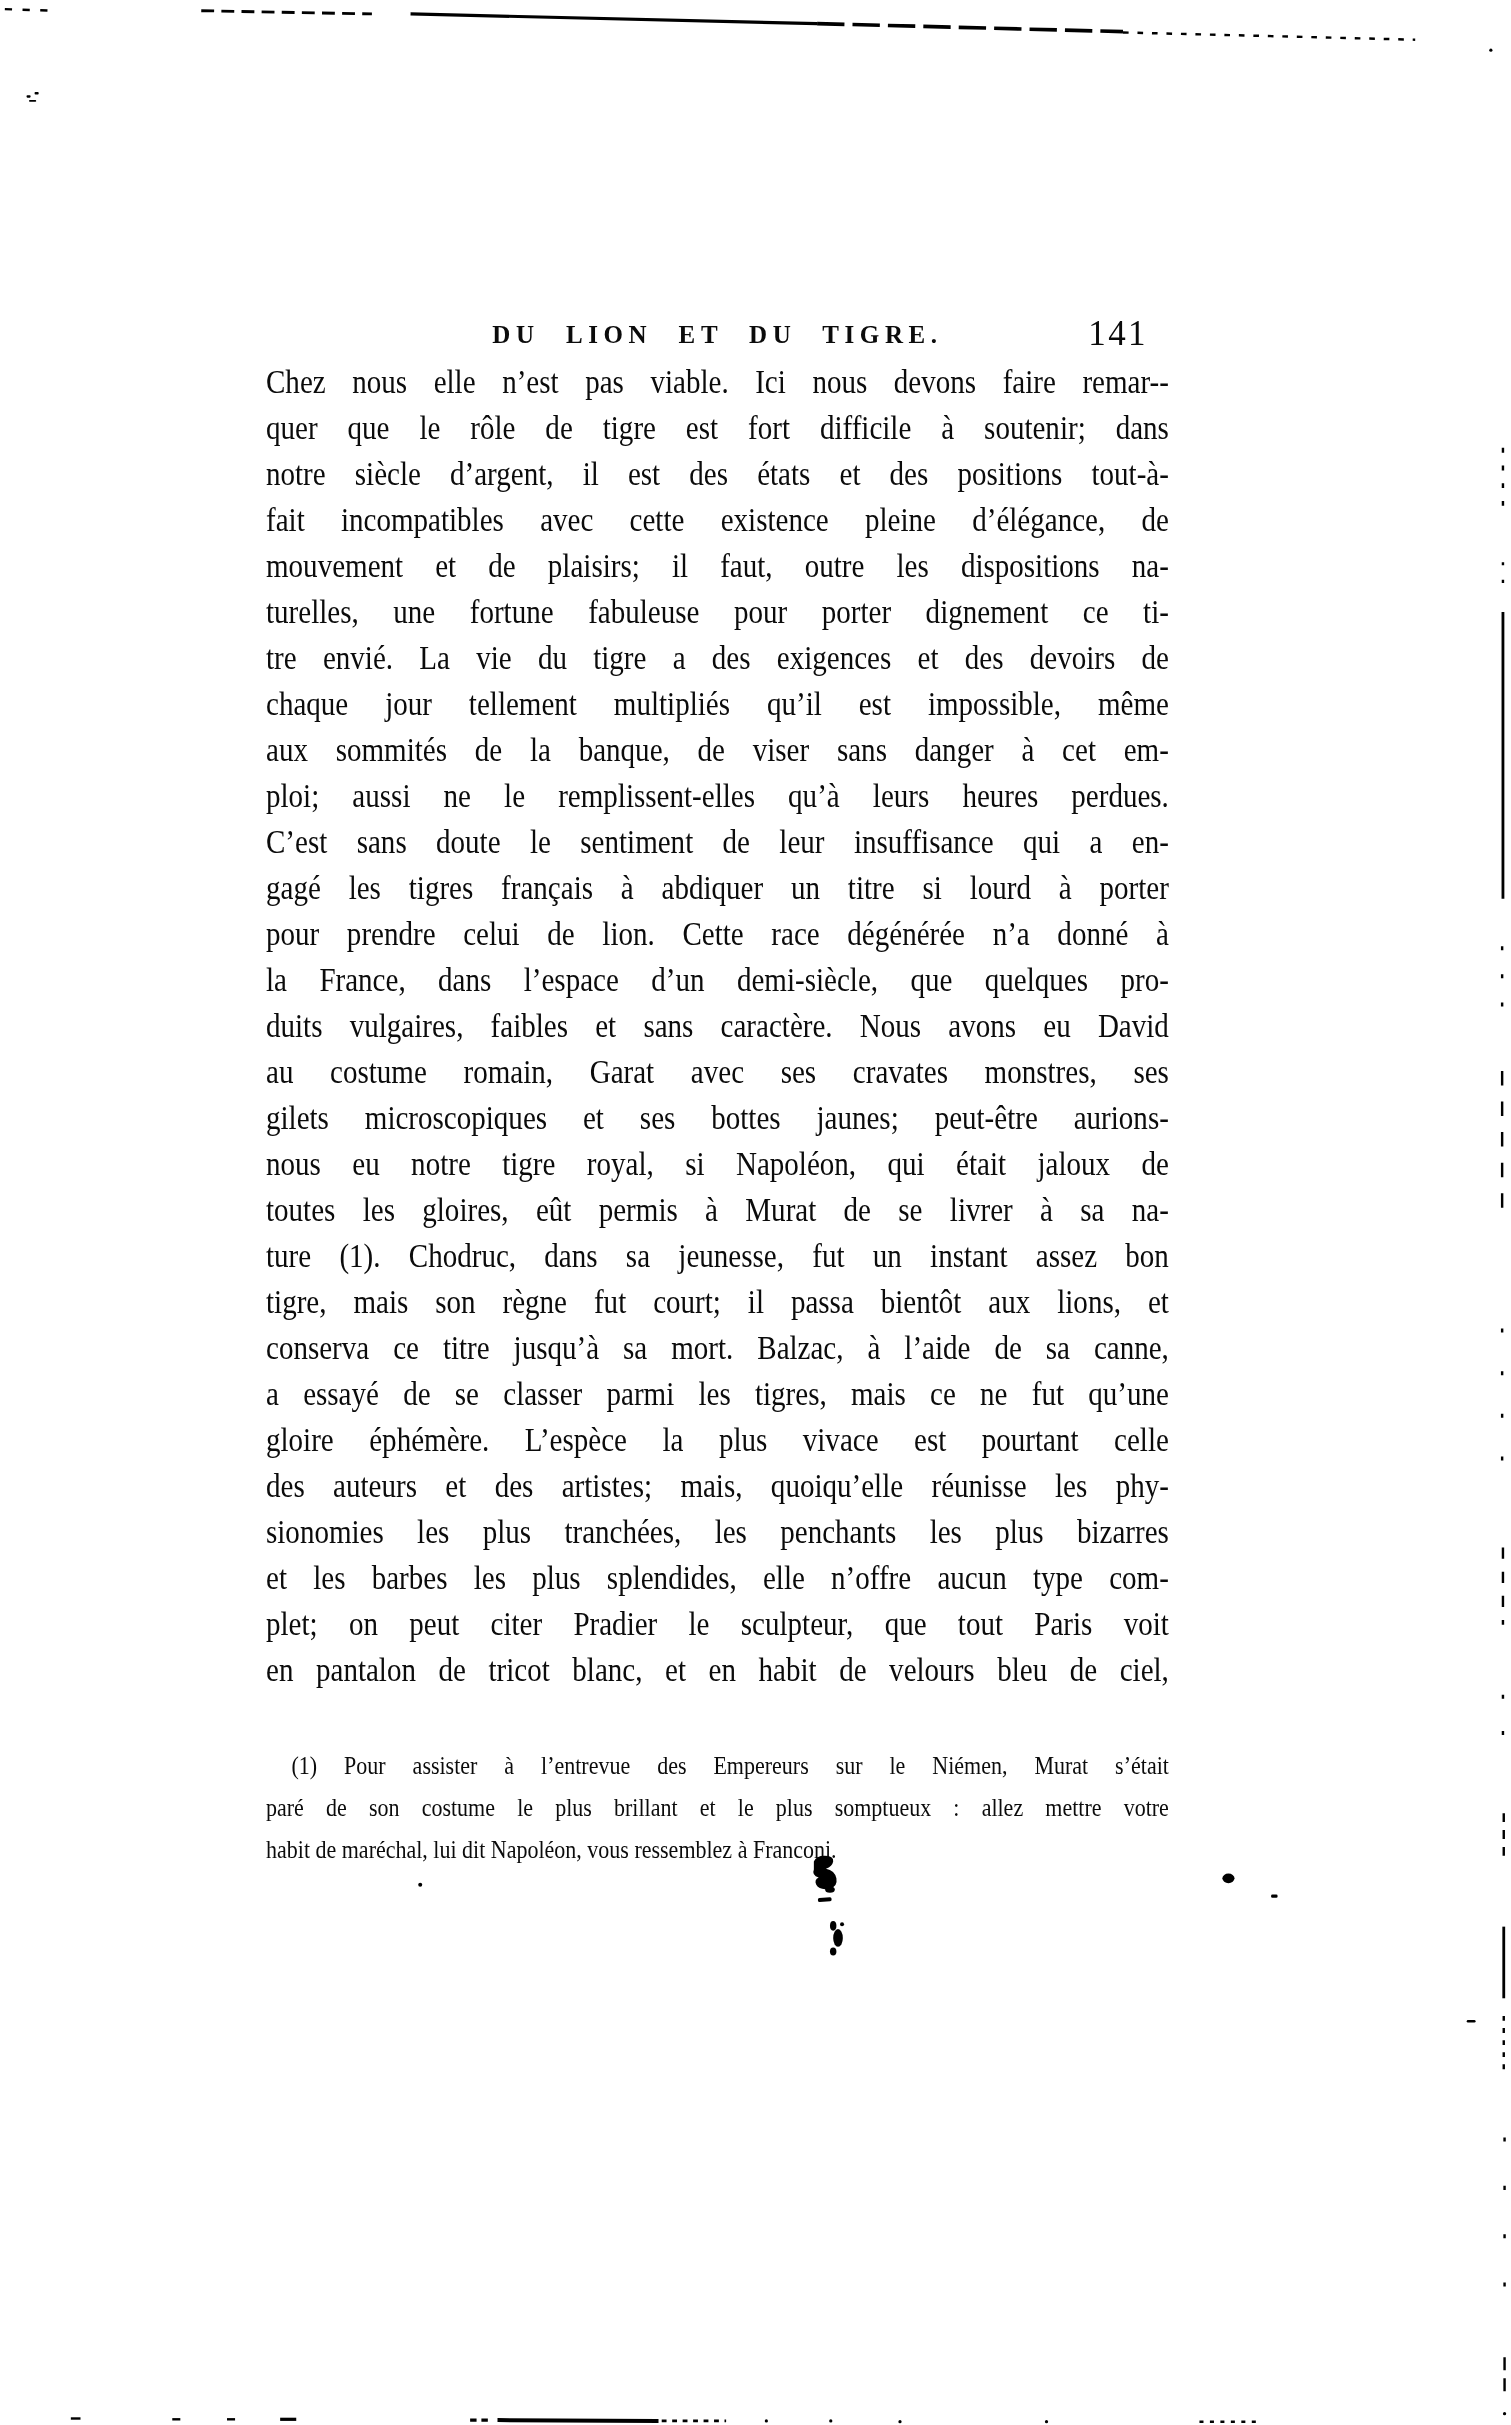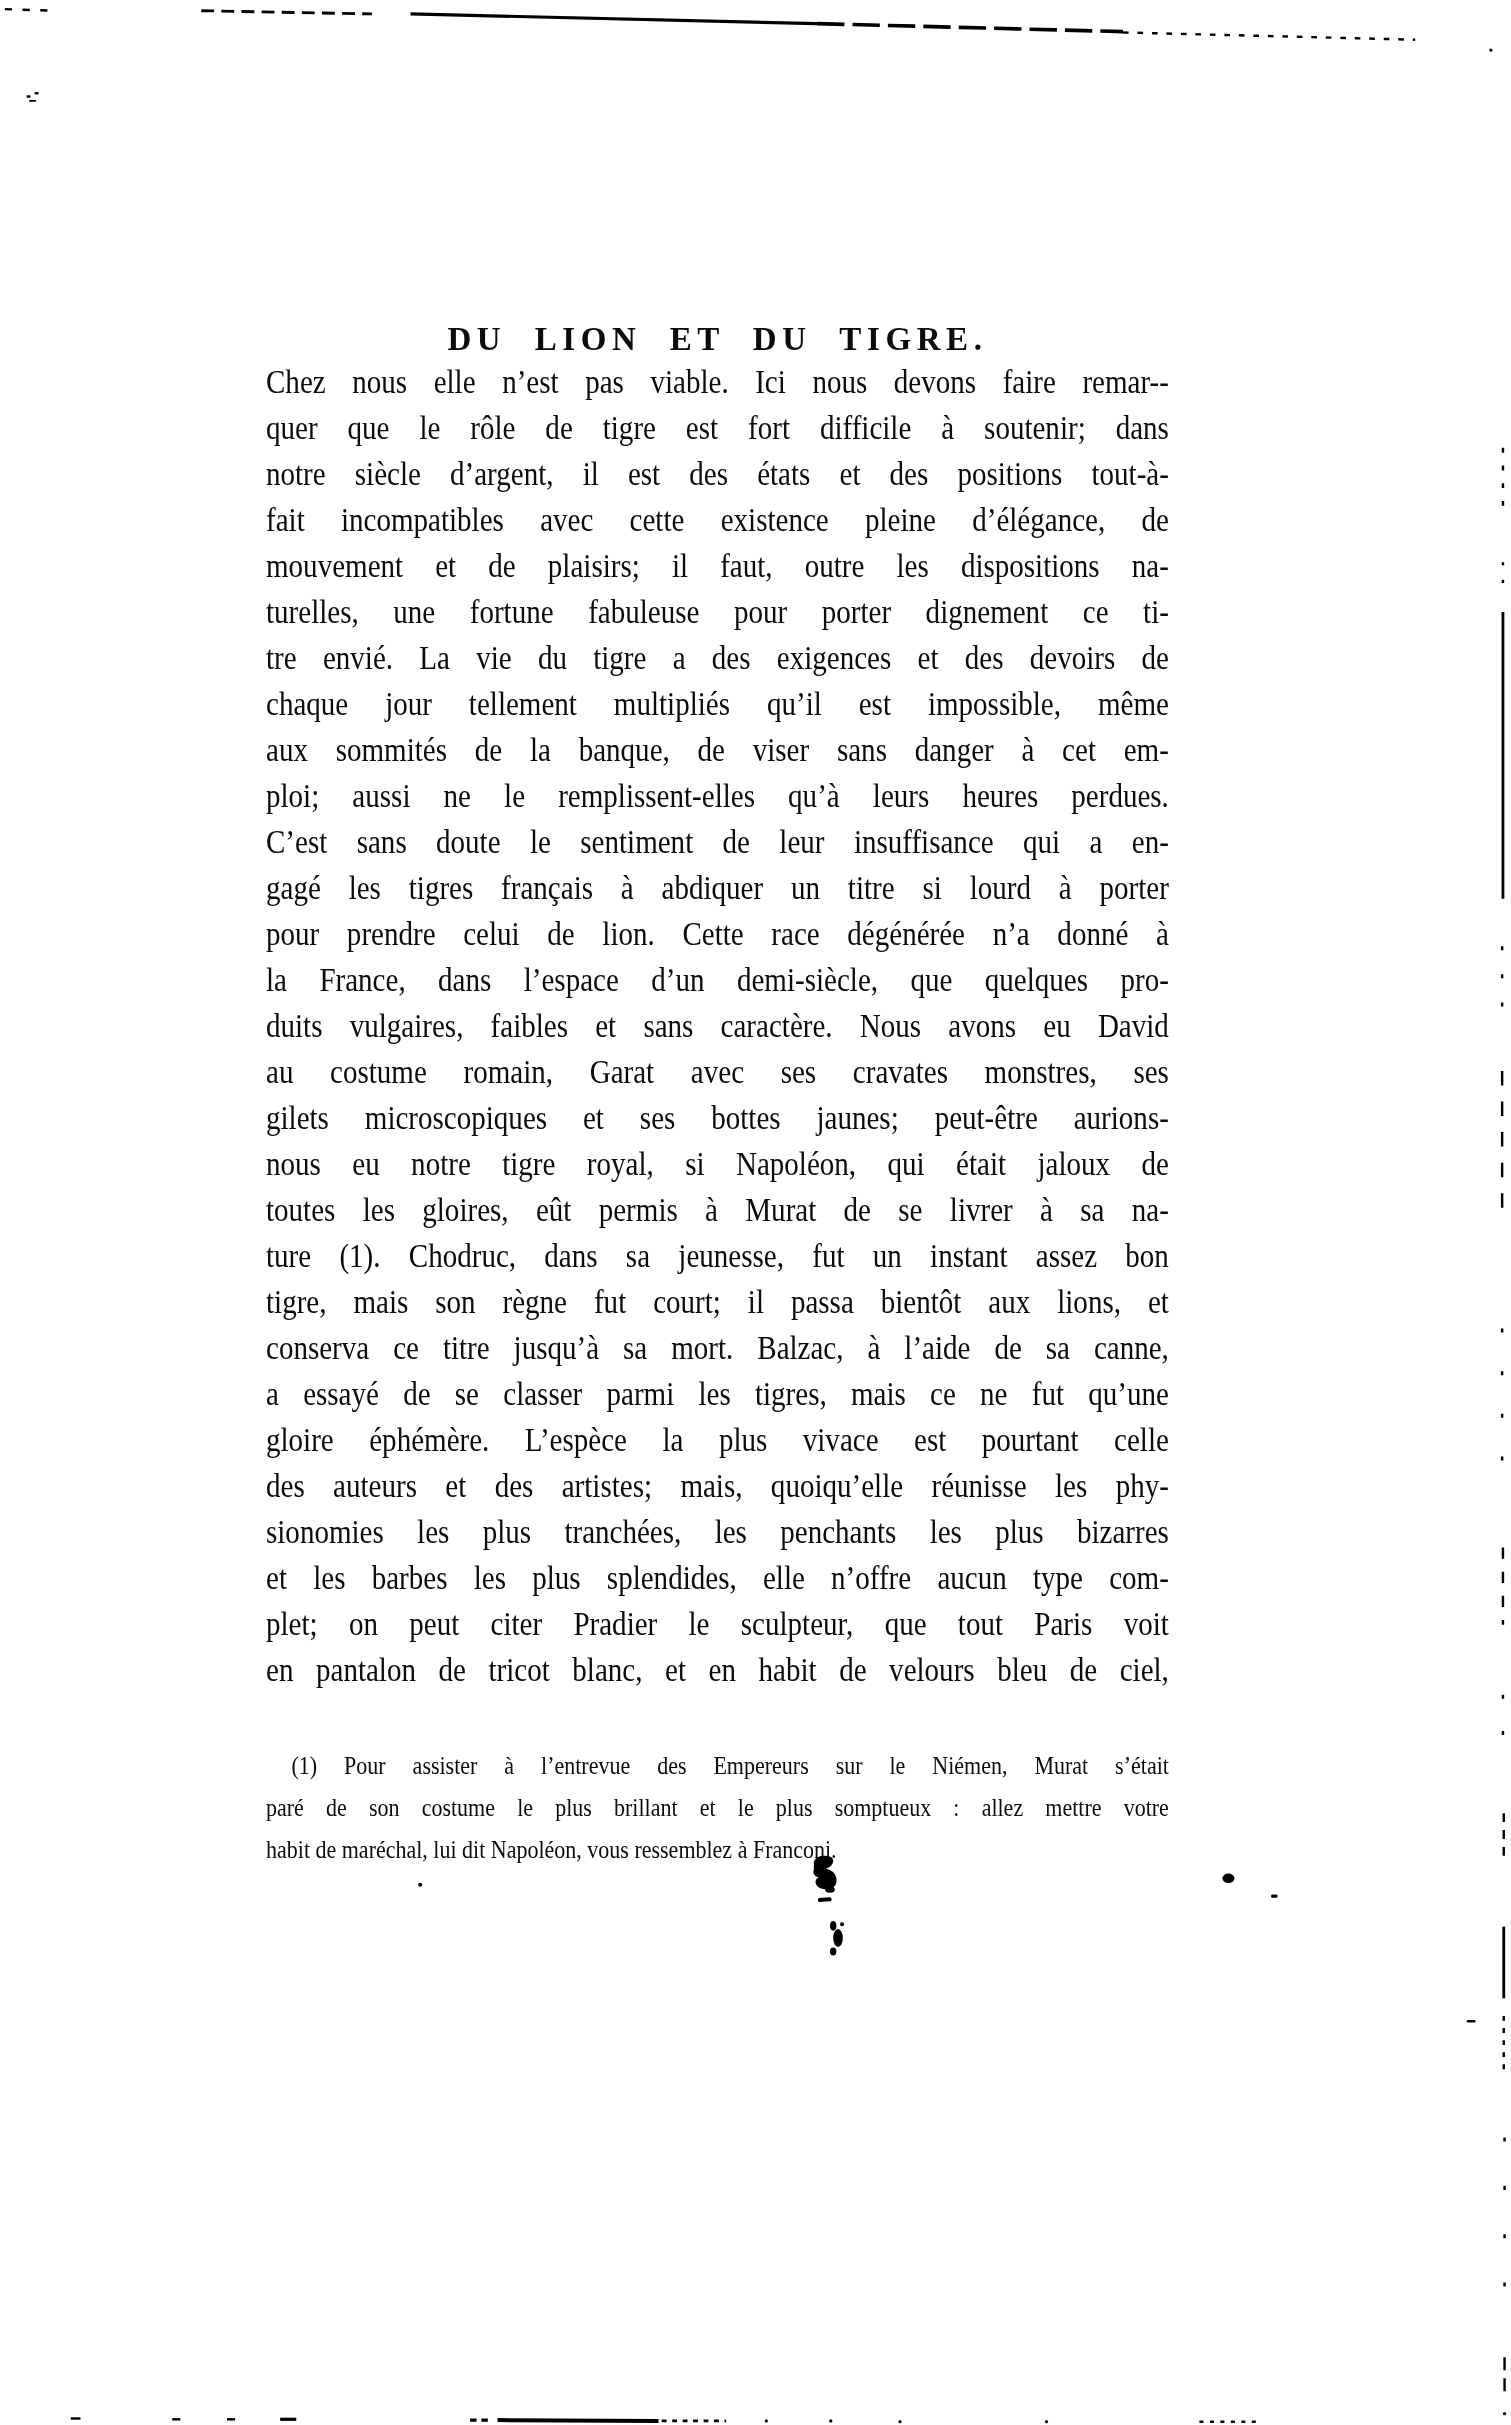"DU LION ET DU TIGRE." .running-header { font-size: 33px -> 25px }
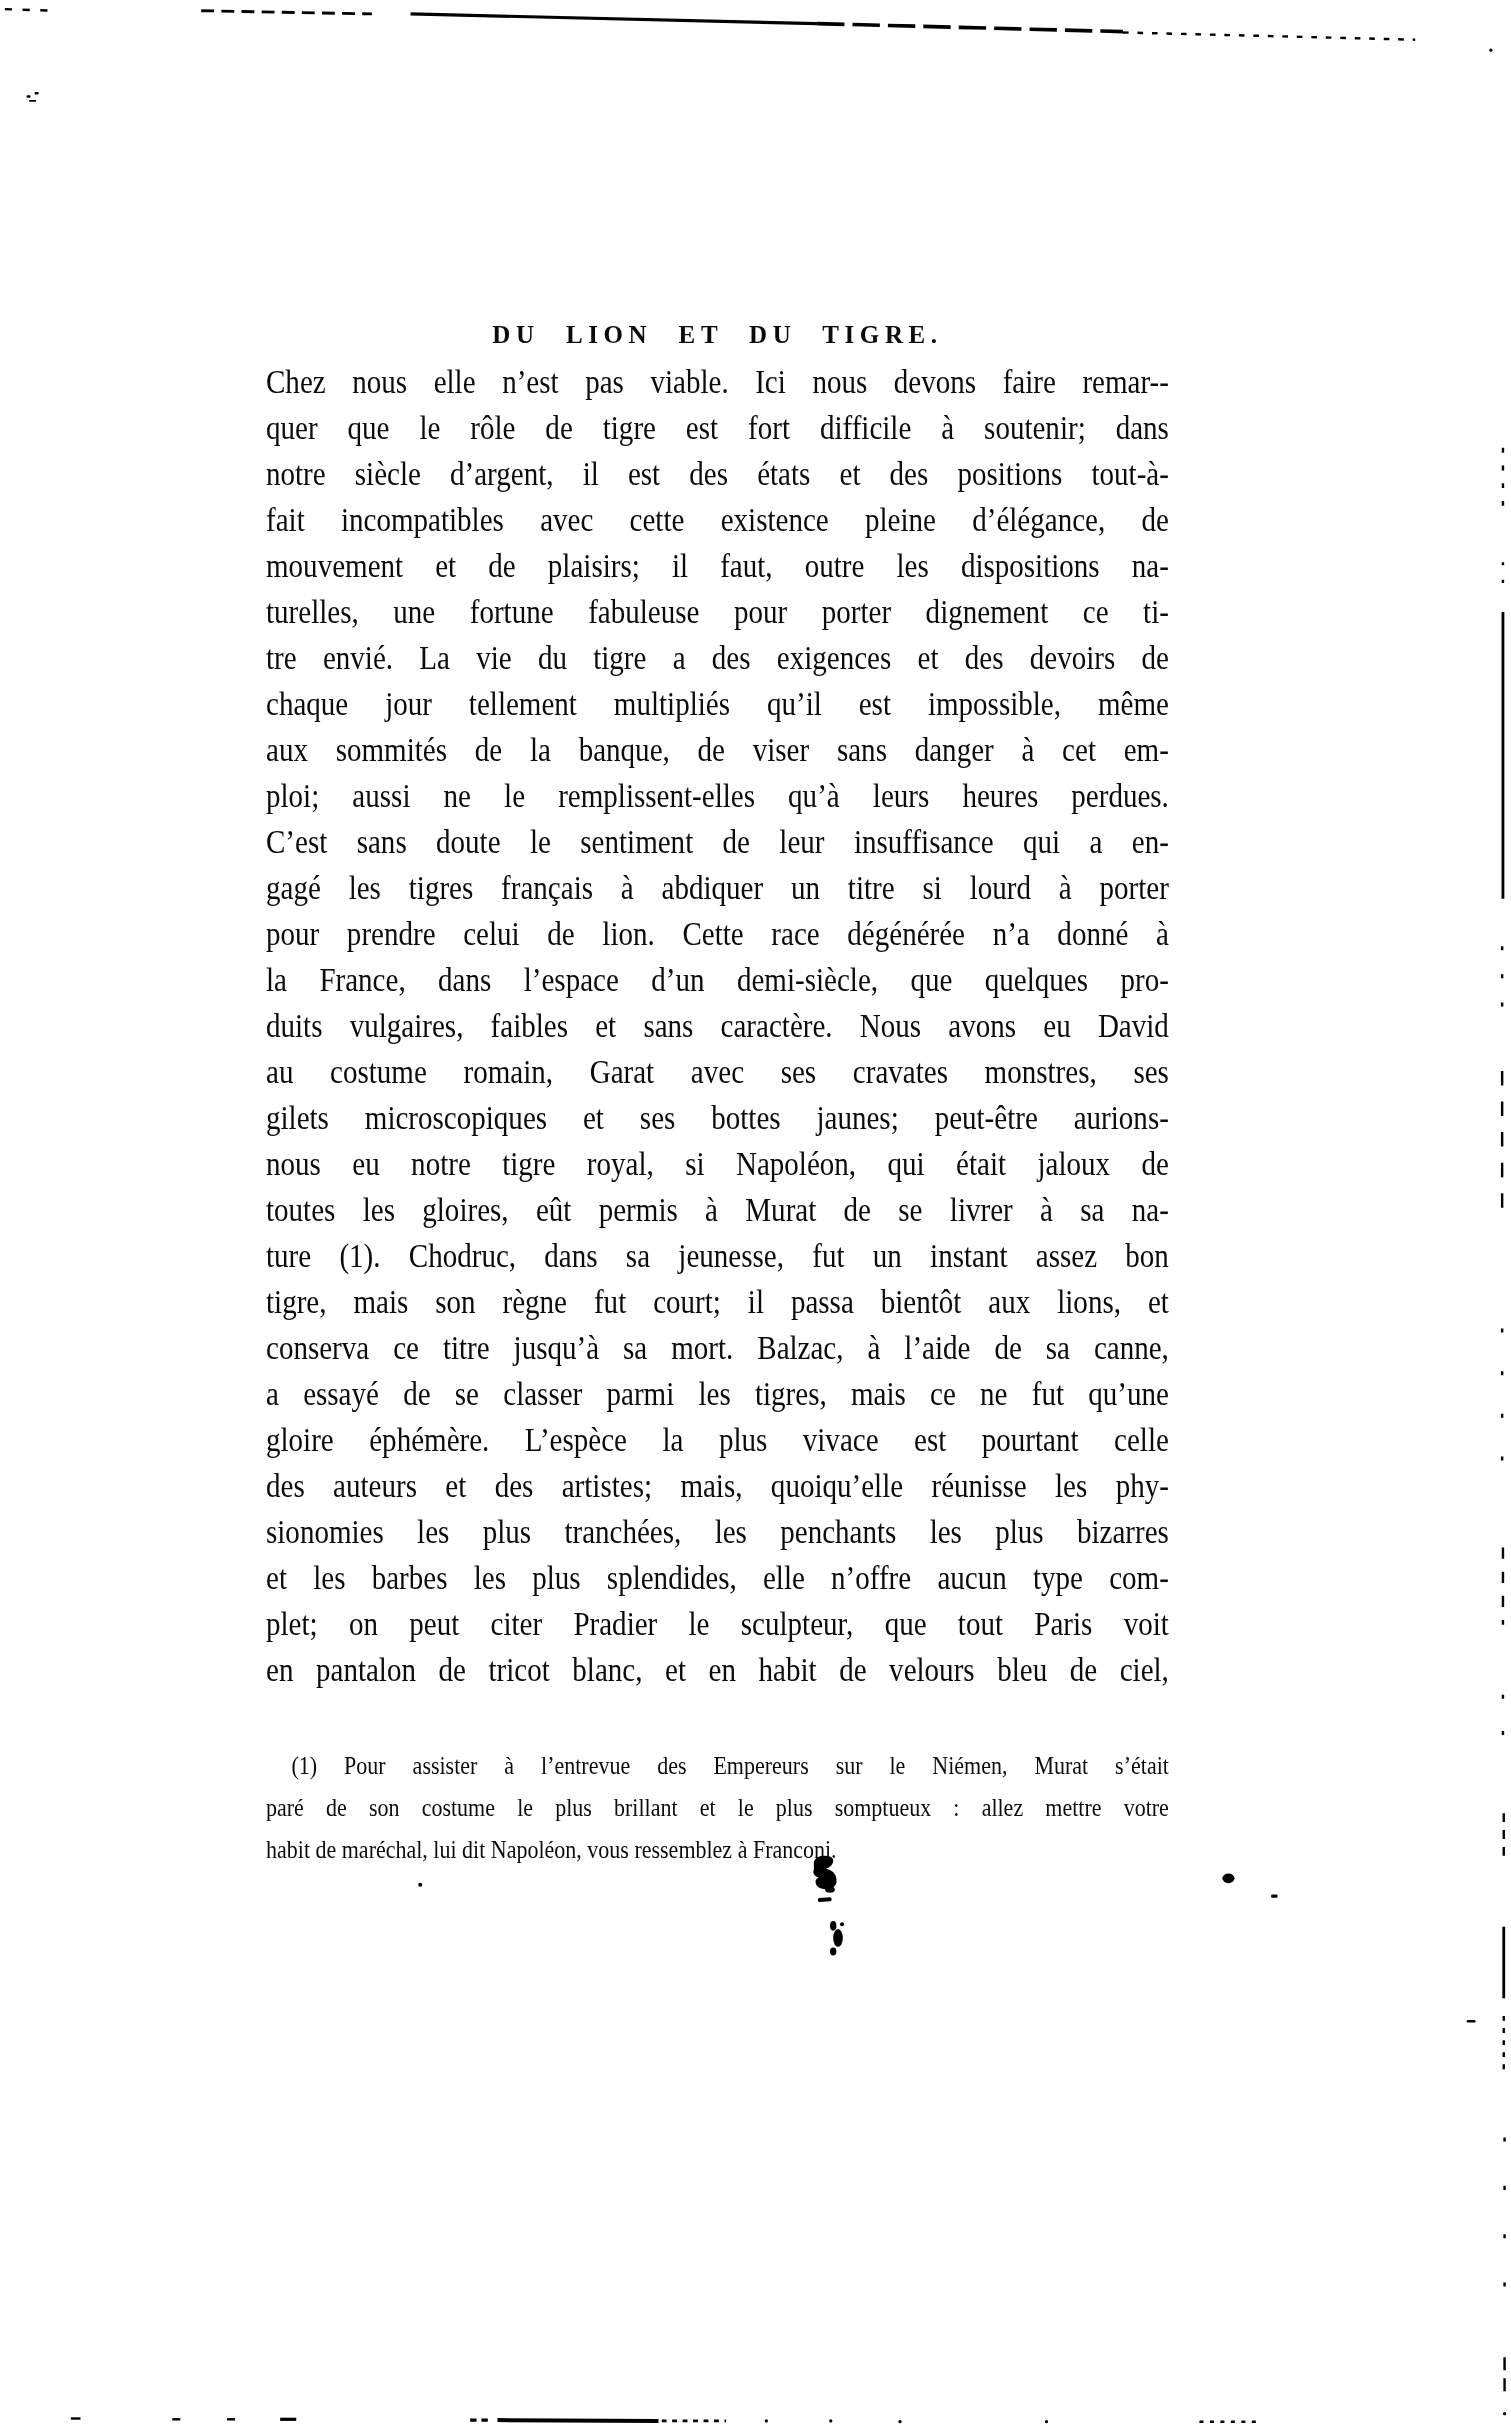"141" div.page-number { html: none -> <div>141</div> }
